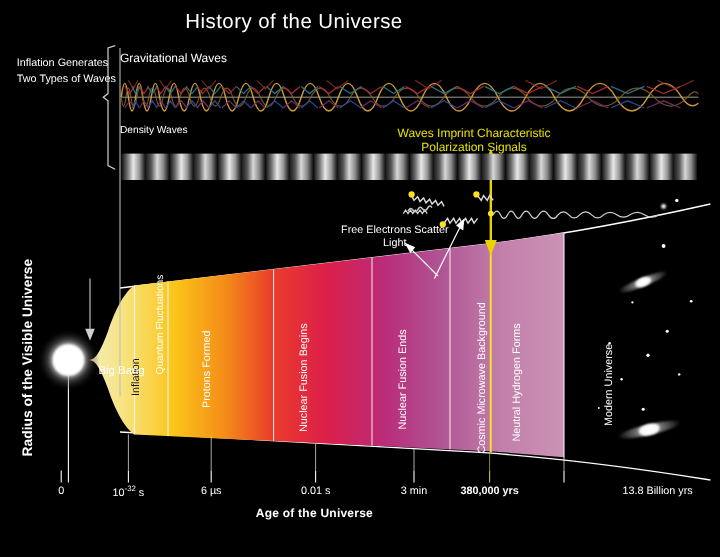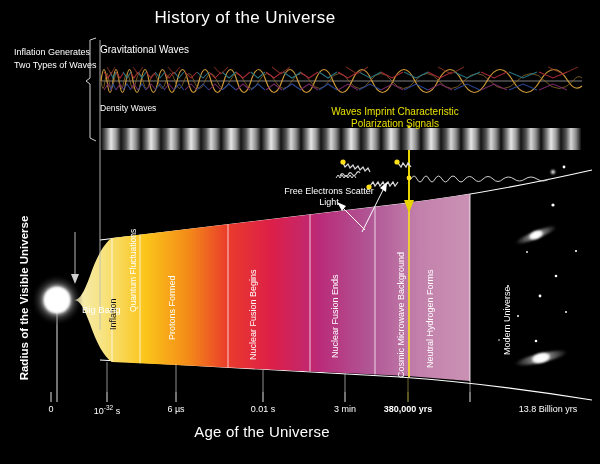"Age of the Universe" .axis-x-label { font-size: 15px -> 10px; font-weight: normal -> bold }
